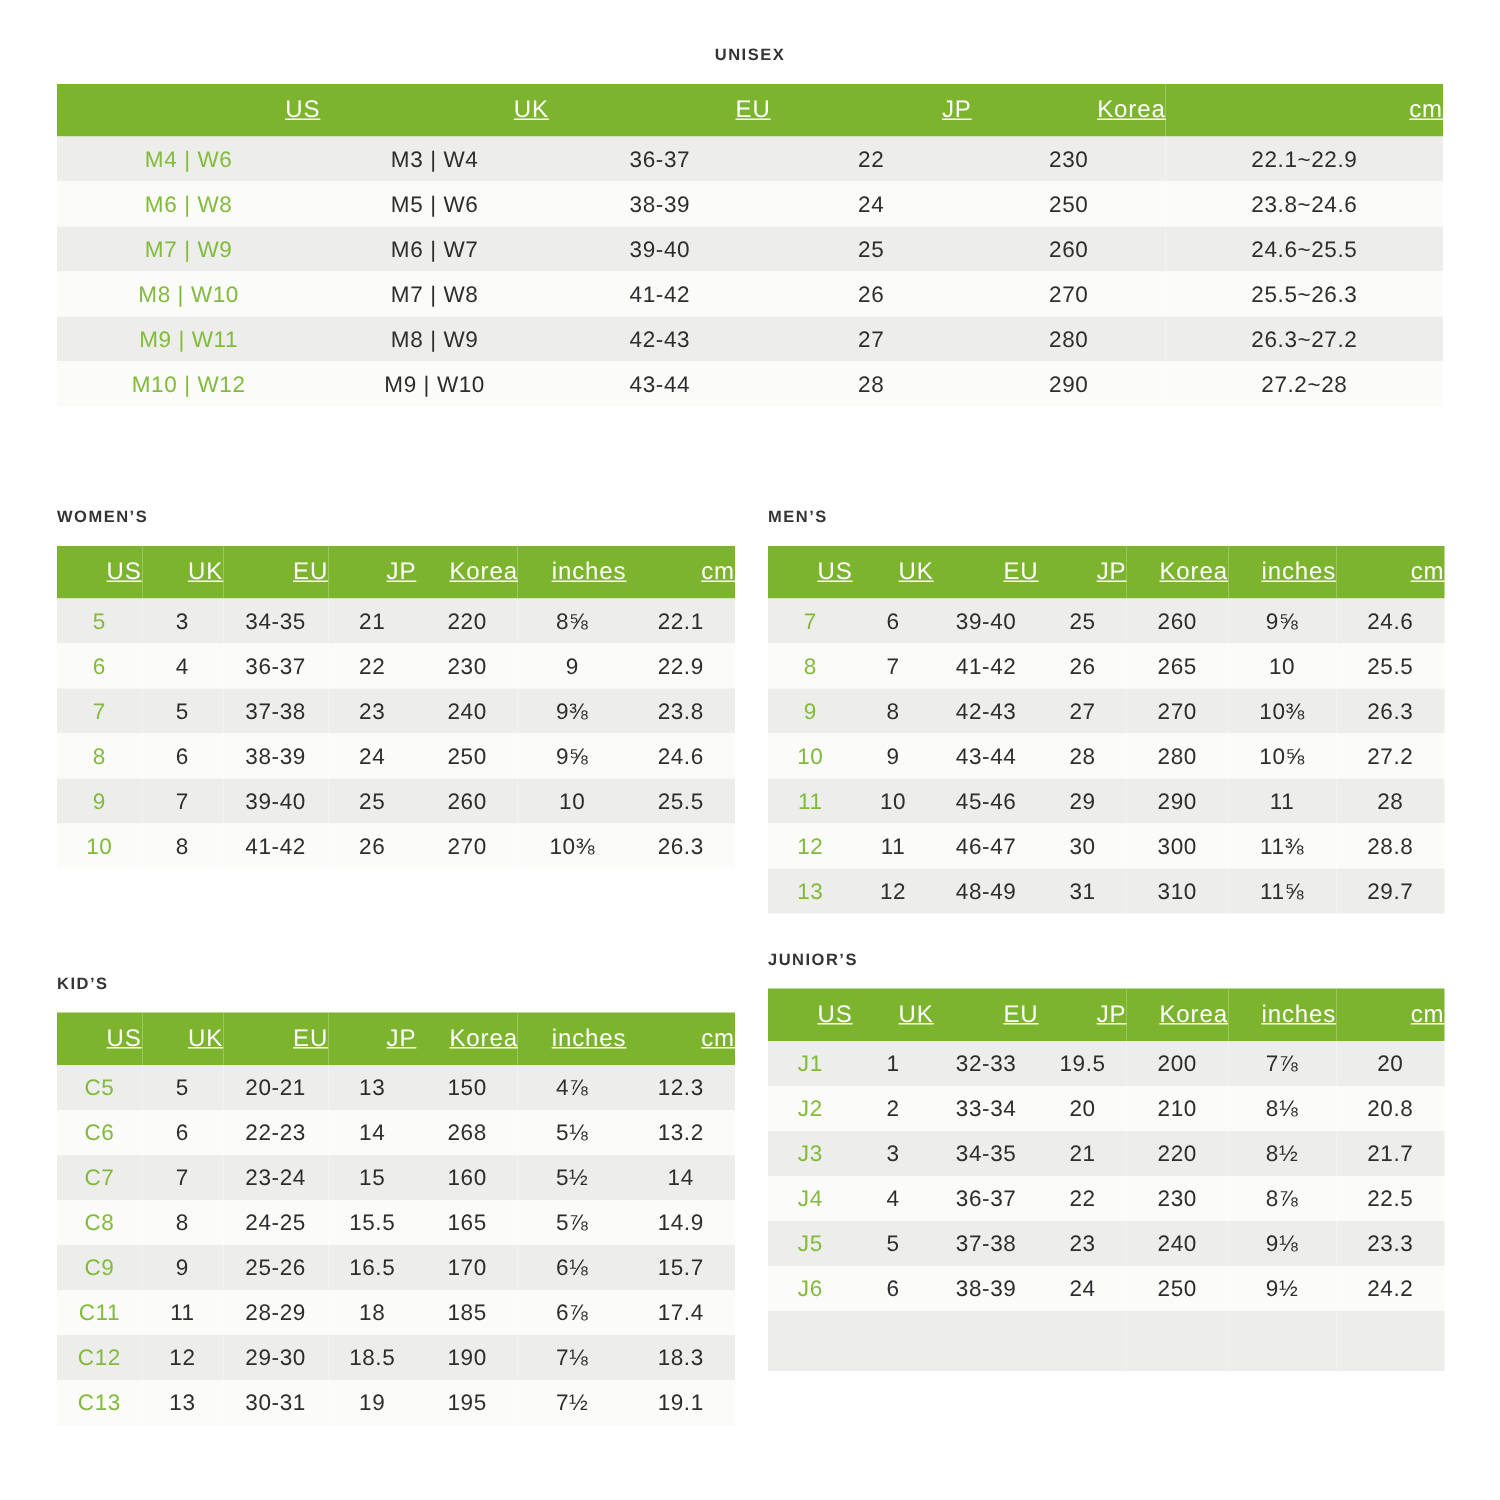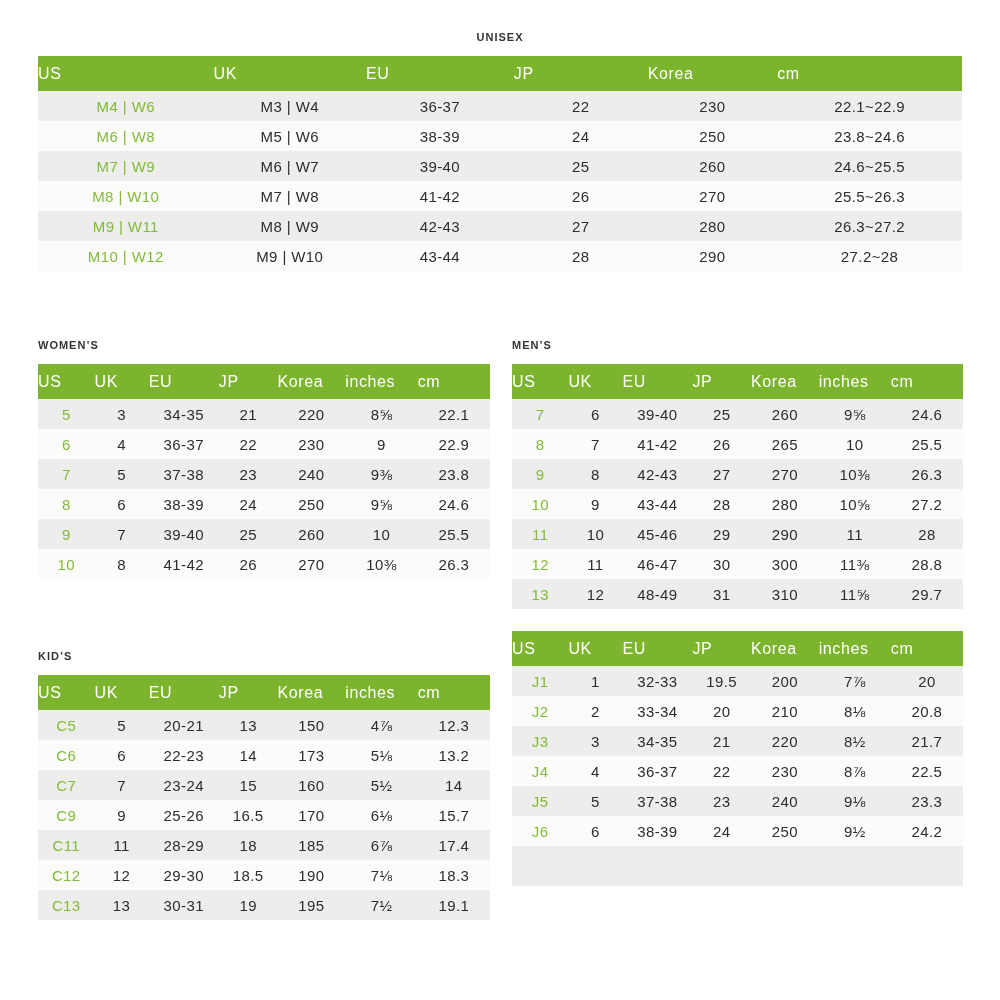"US" thead th { text-align: left -> right; text-decoration: none -> underline }
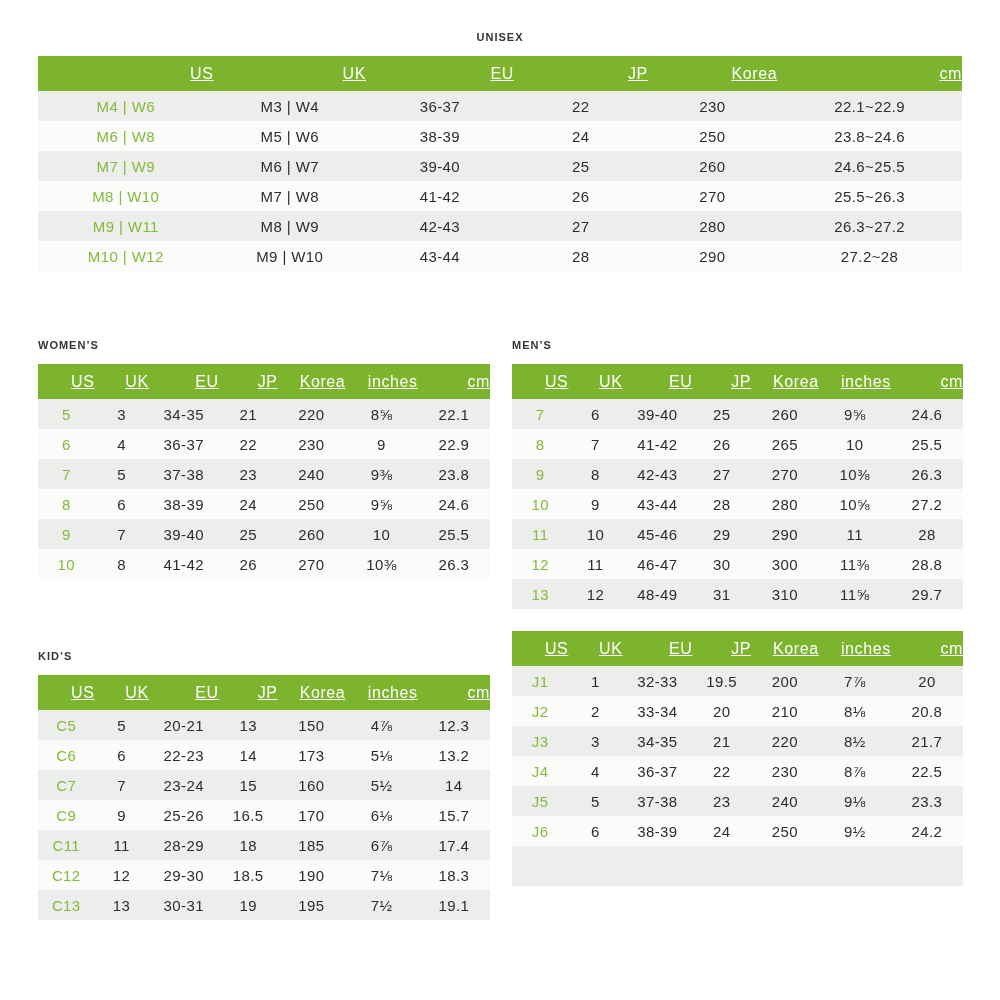"JUNIOR’S" div.tbl-title { html: none -> <div>JUNIOR’S</div> }
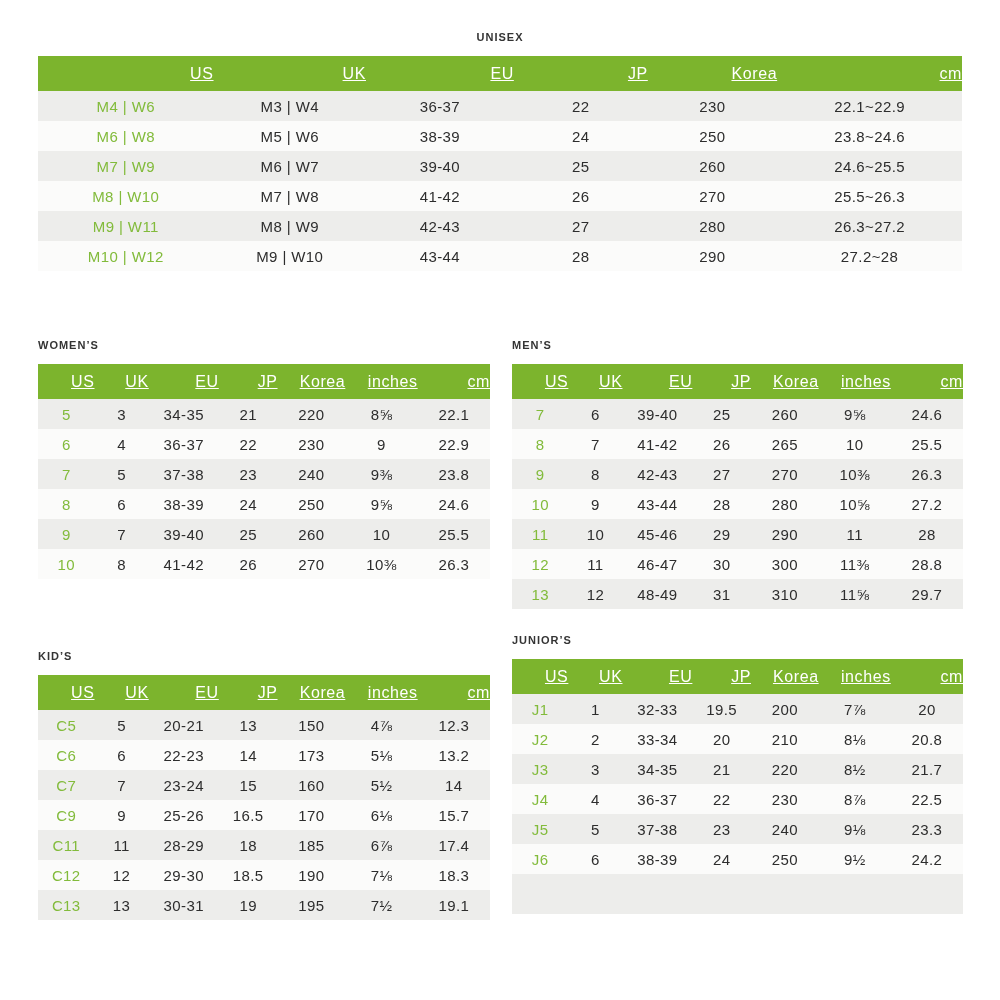"173" td { text: 173 -> 268 }
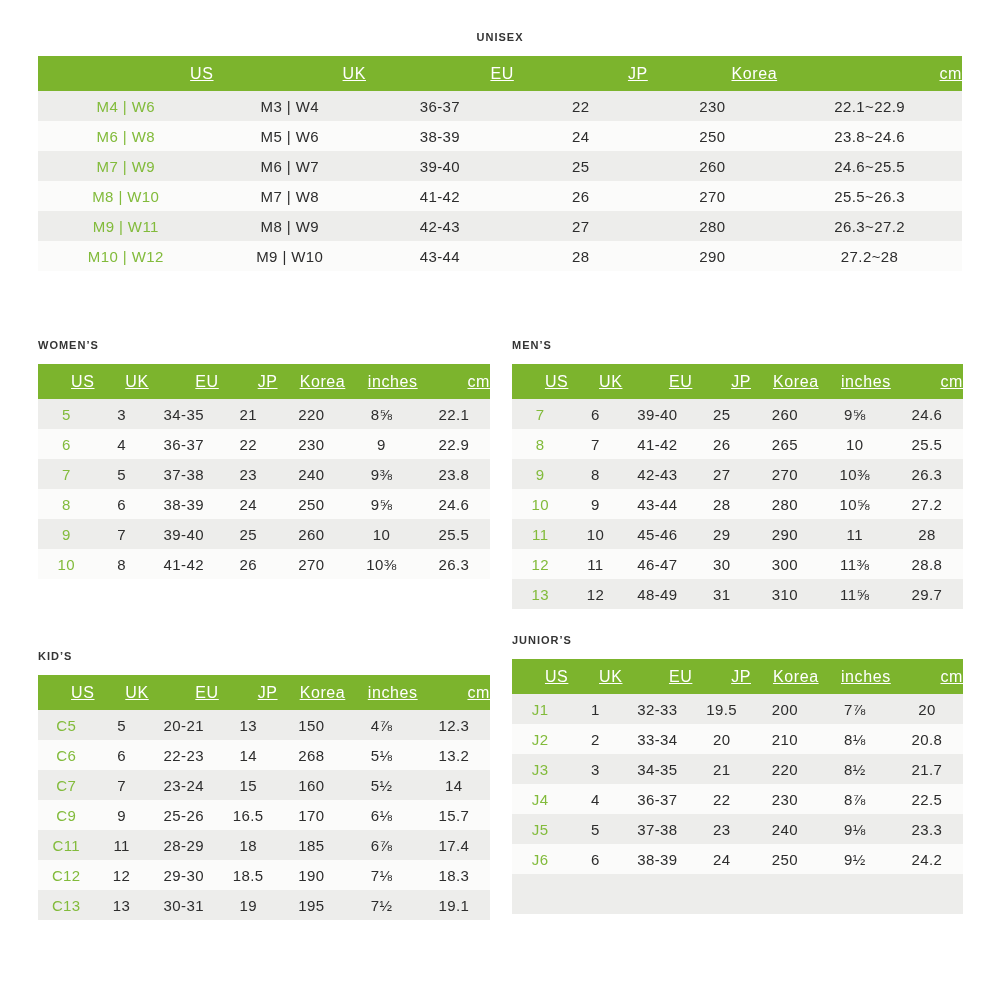"C8" tr { html: none -> <tr> <td>C8</td> <td>8</td> <td>24-25</td> <td>15.5</td> <td>165</td> <td>5⅞</td> <td>14.9</td> </tr> }
